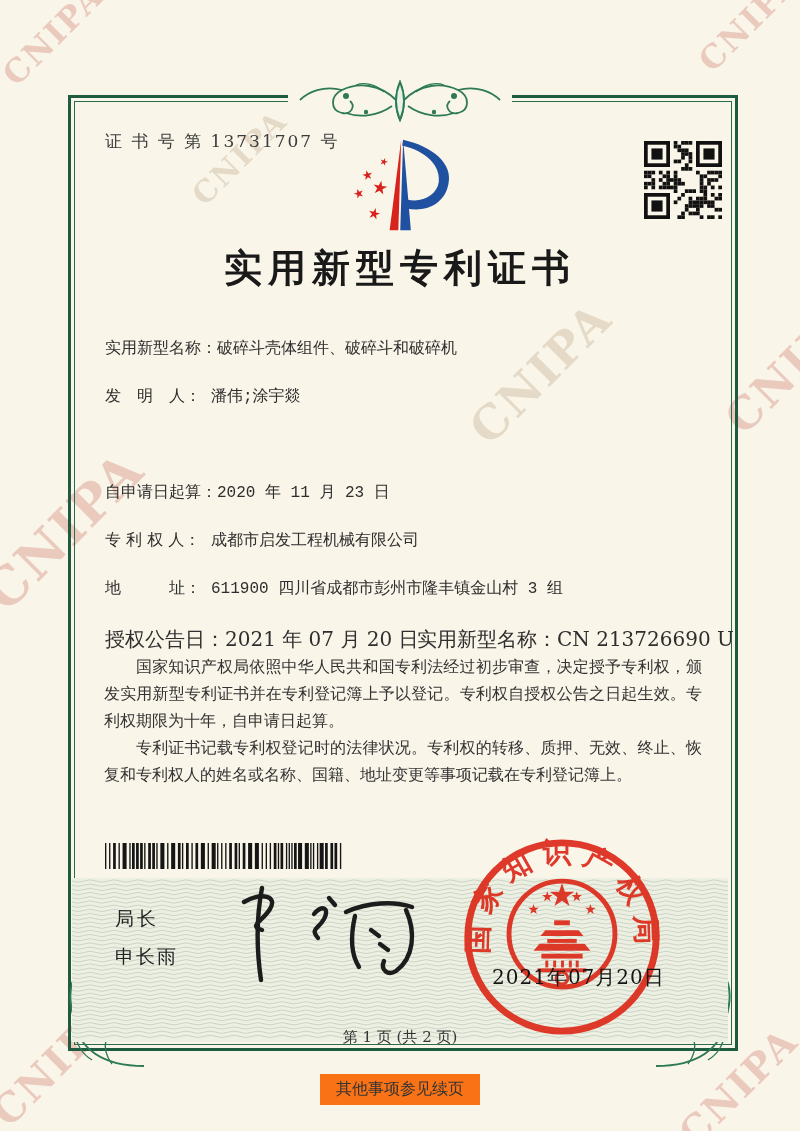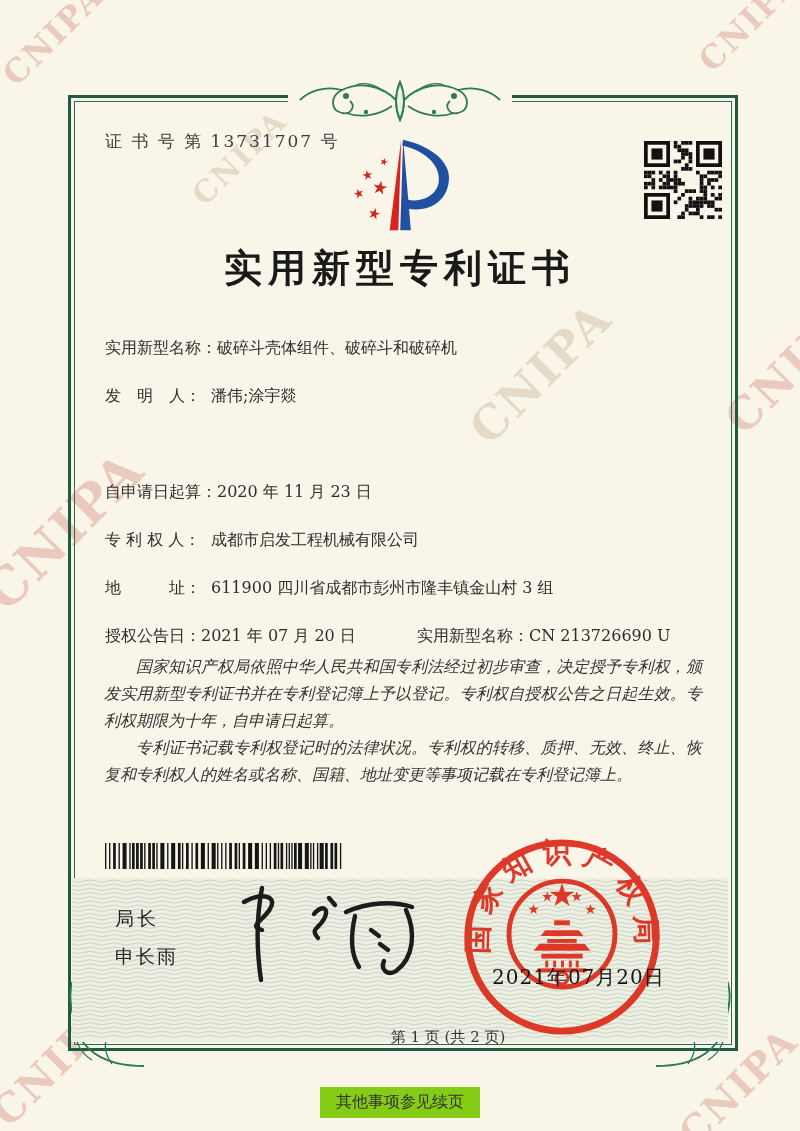"破碎斗壳体组件、破碎斗和破碎机" .field-value { font-family: none -> Liberation Mono, monospace }
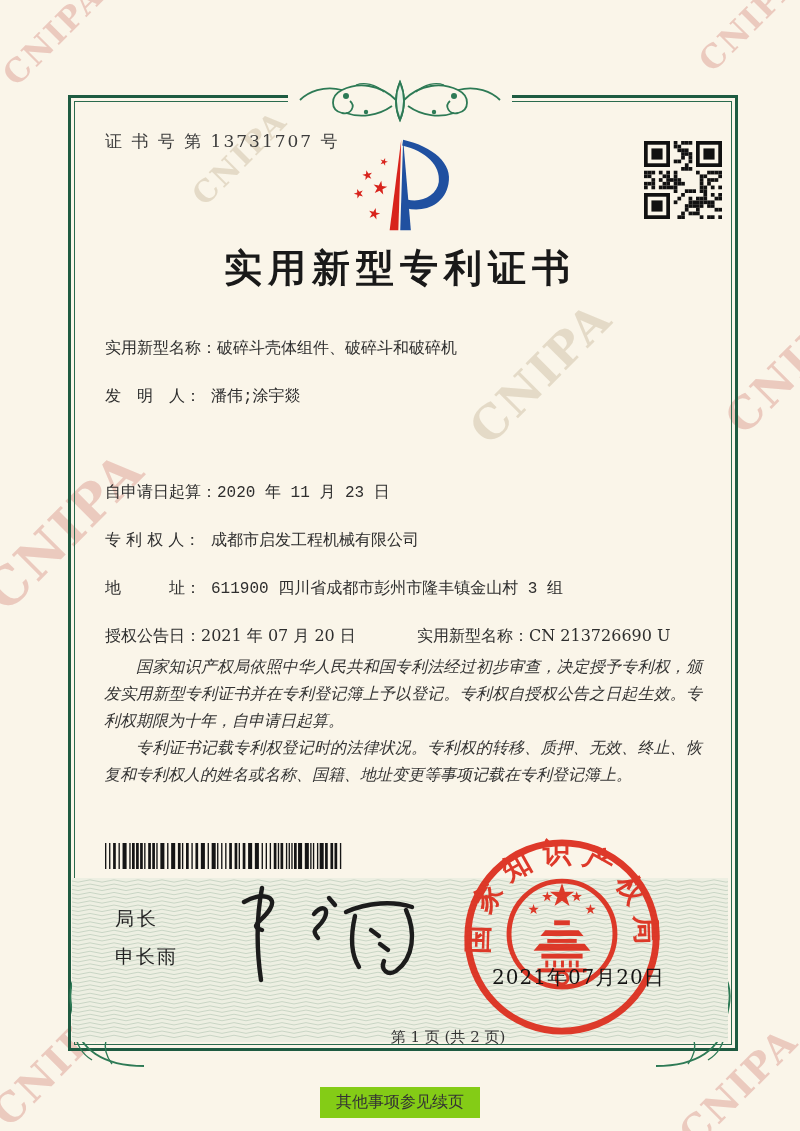"授权公告日：2021 年 07 月 20" #grant-row { font-size: 16px -> 20px }
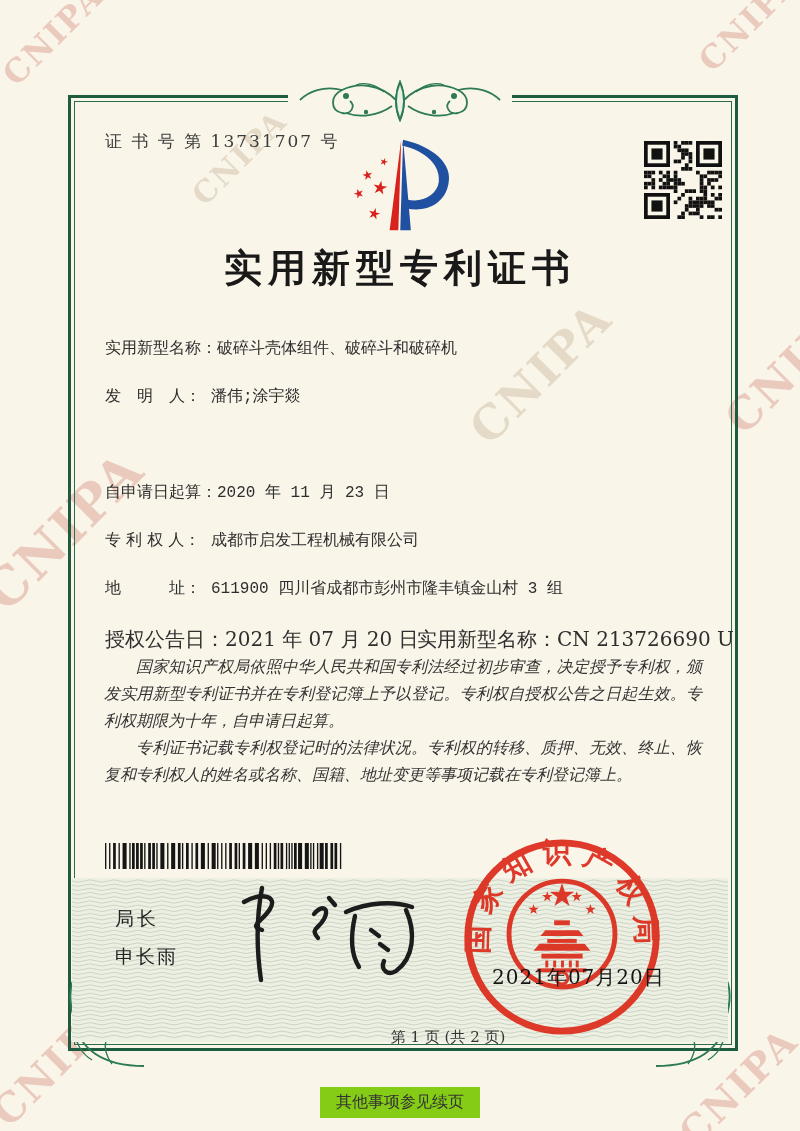"国家知识产权局依照中华人民共和国专利法经过初步审查，决定授予专利权，颁发实用新型" #body-paragraphs p { font-style: italic -> none }
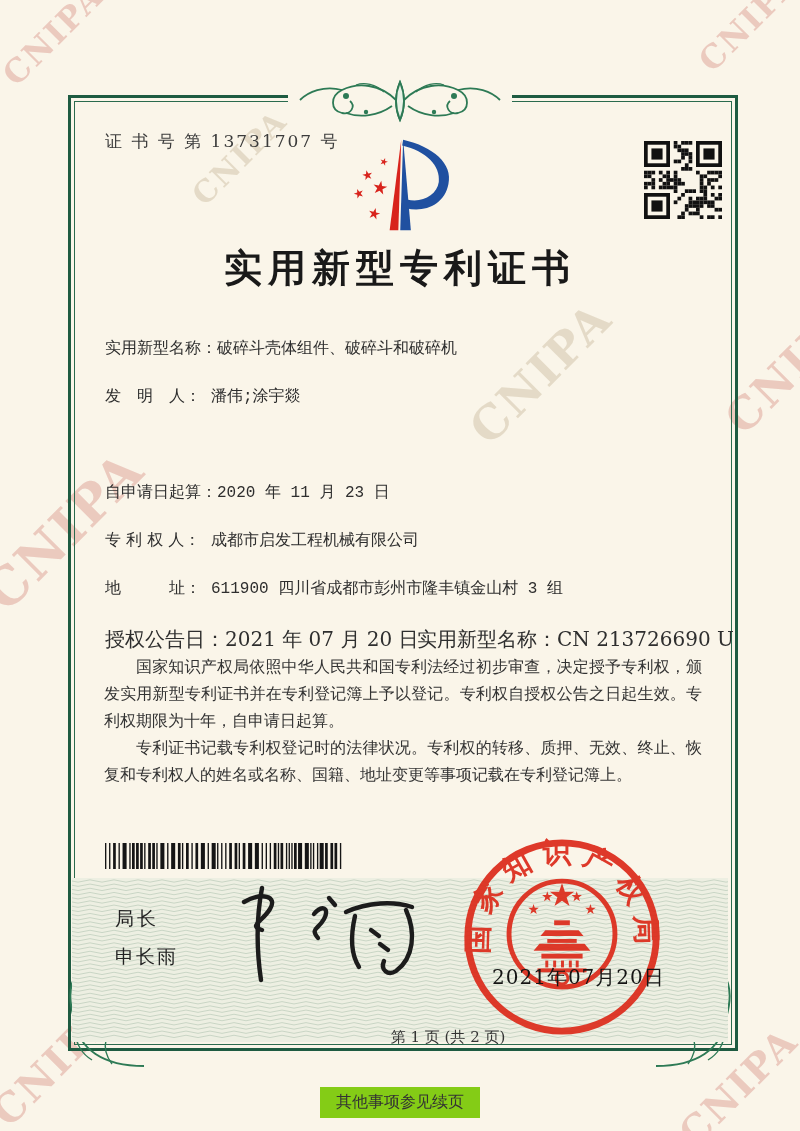"第 1 页 (共 2" #page-info { padding-left: 48px -> none }
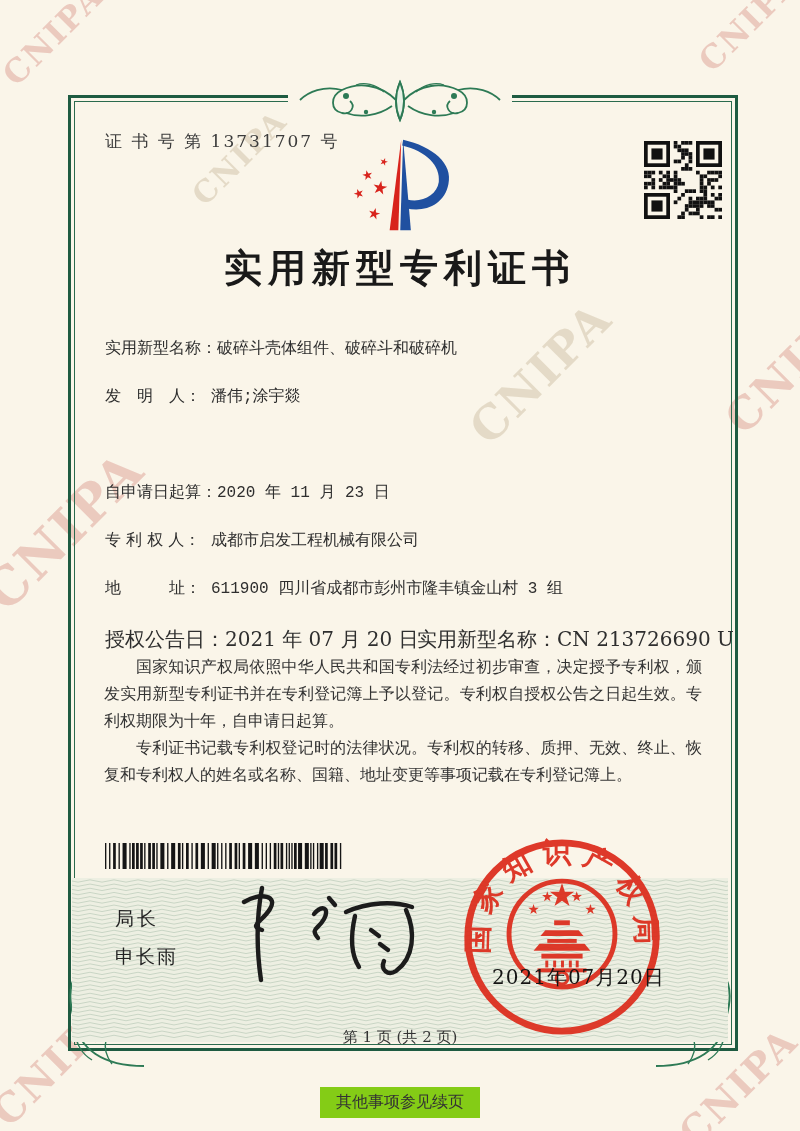"其他事项参见续页" #continuation-note span { background: #84cc16 -> #f97316; margin-top: 13px -> none }
